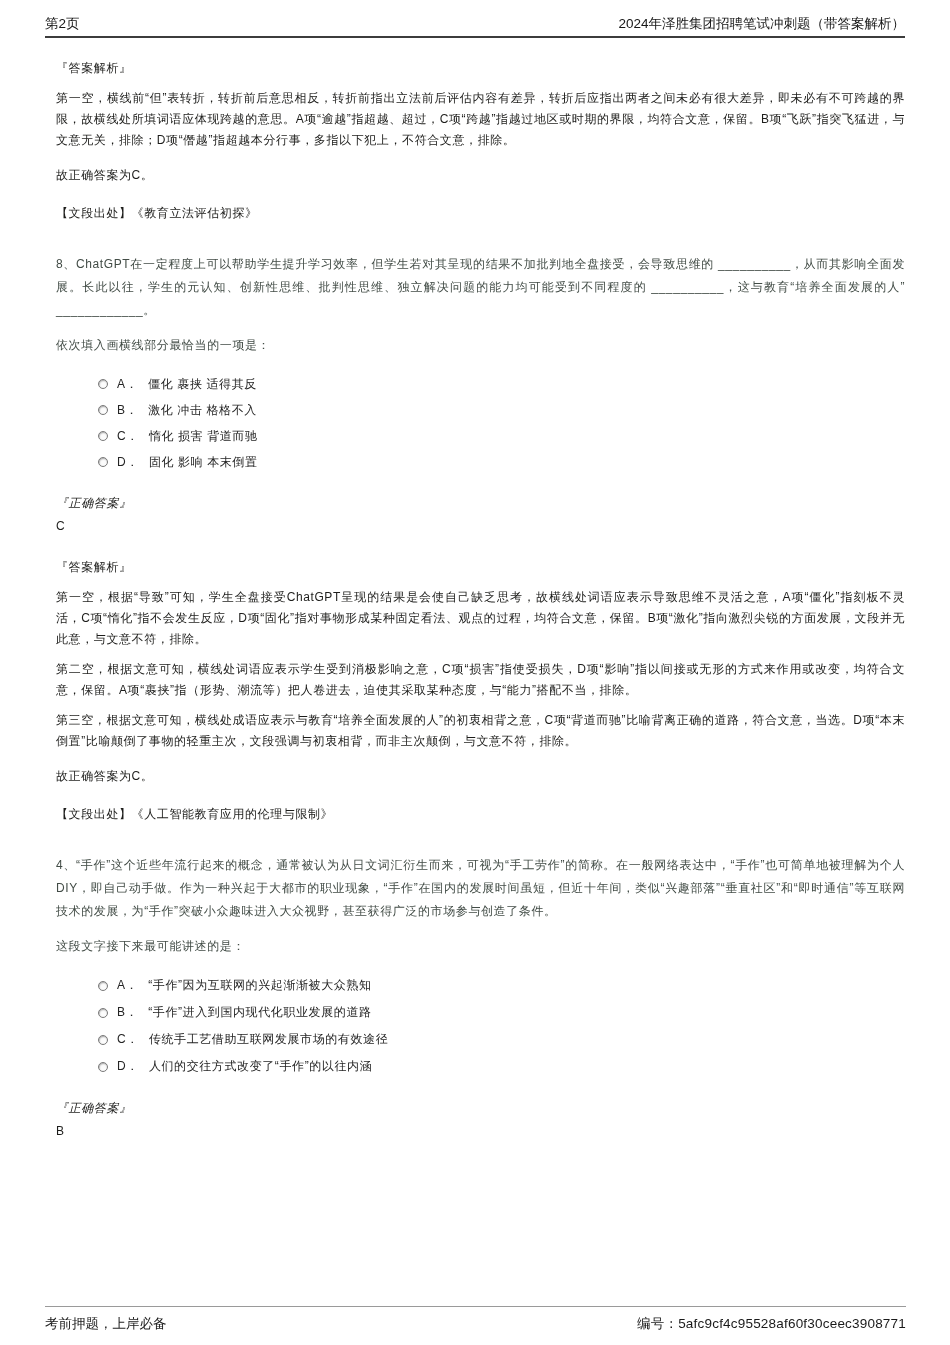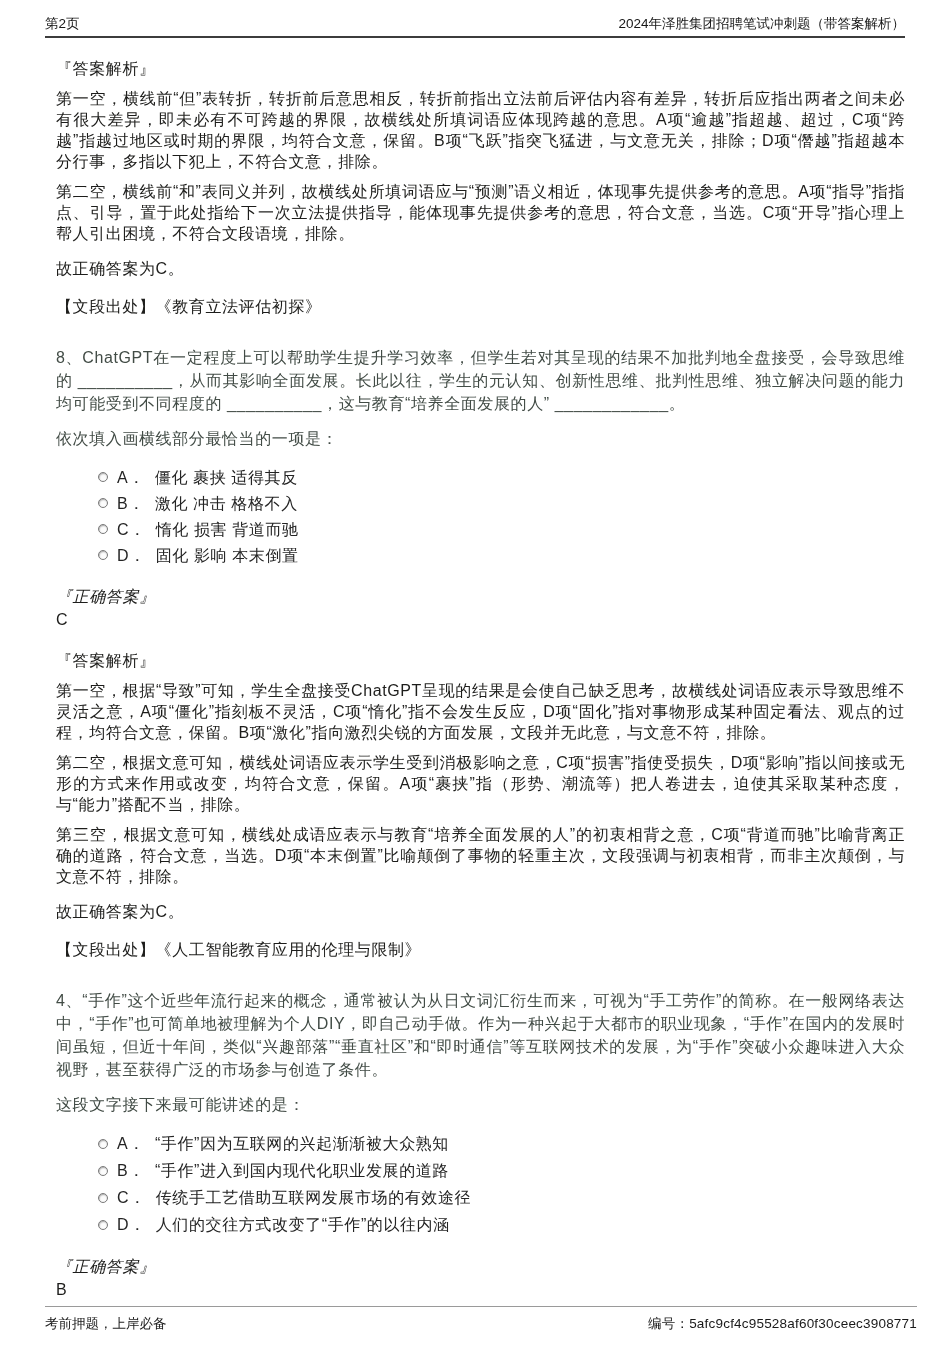"『答案解析』" .content { font-size: 16px -> 12px }
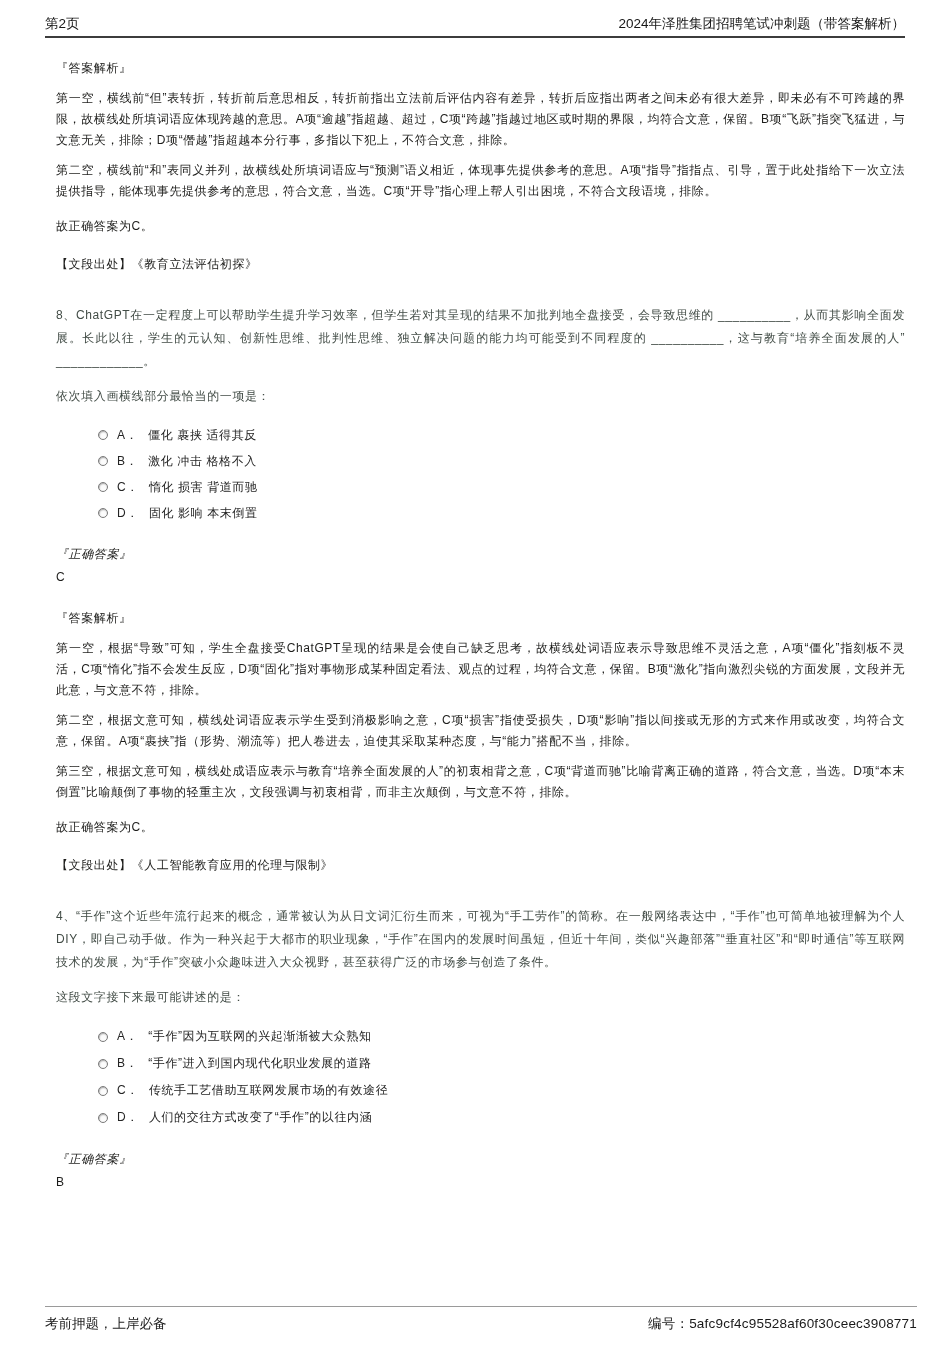"第二空，横线前“和”表同义并列，故横线处所填词语应与“预测”语义相近，体现事先提" p.para { html: <p>第二空，横线前“和”表同义并列，故横线处所填词语应与“预测”语义相近，体现事先提供参考的意思。A项“指导”指指点、引导，置于此处指给下一次立法提供指导，能体现事先提供参考的意思，符合文意，当选。C项“开导”指心理上帮人引出困境，不符合文段语境，排除。</p> -> none }
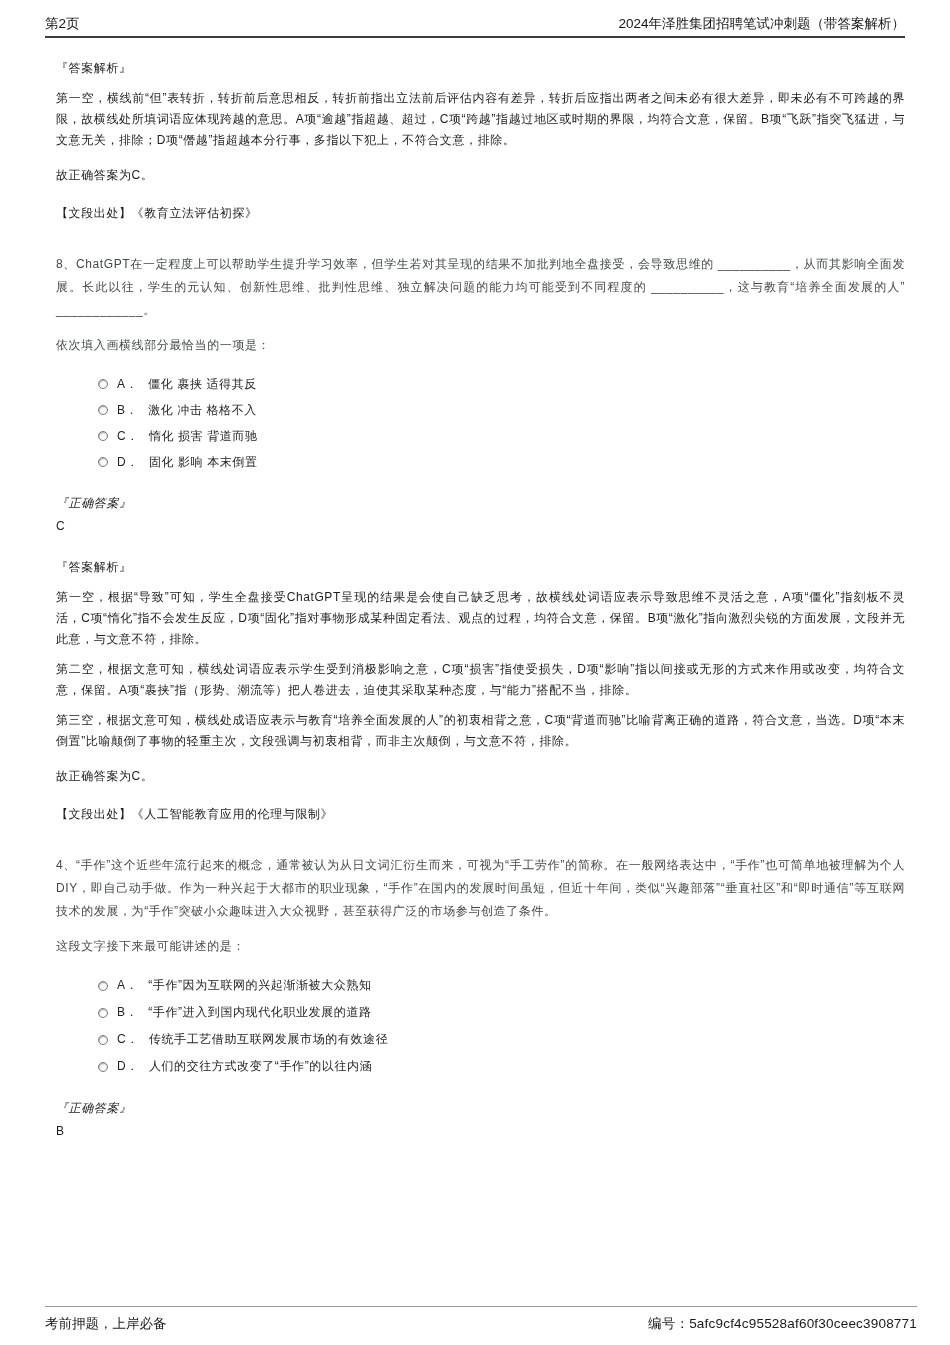"考前押题，上岸必备" .footer { right: 33px -> 44px }
